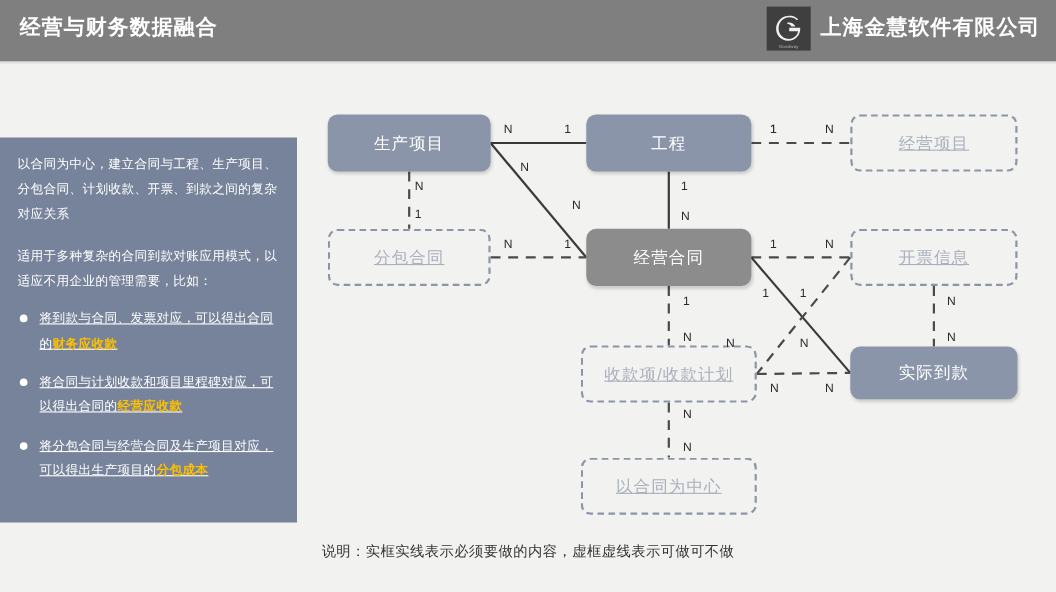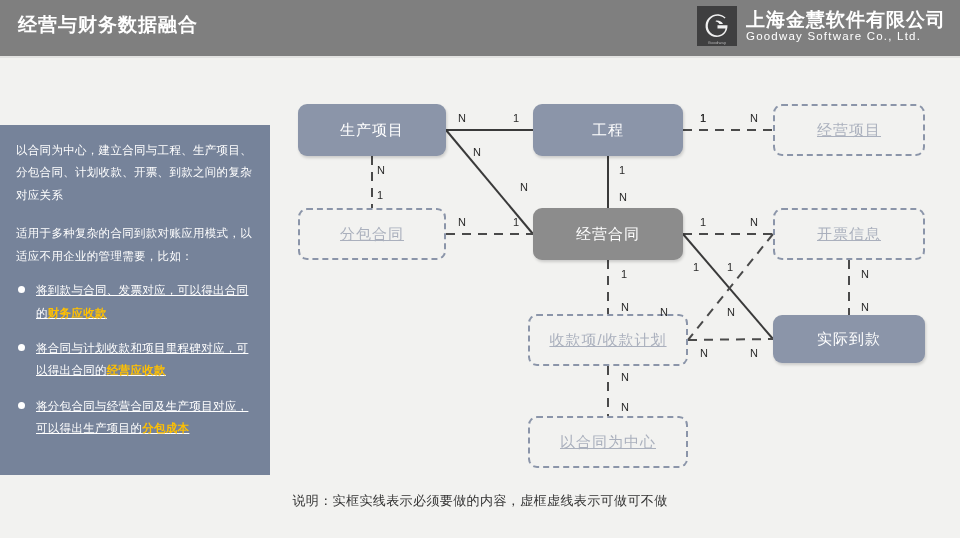"Goodway Software Co., Ltd." span.brand-en { html: <span>Goodway Software Co., Ltd.</span> -> none }
